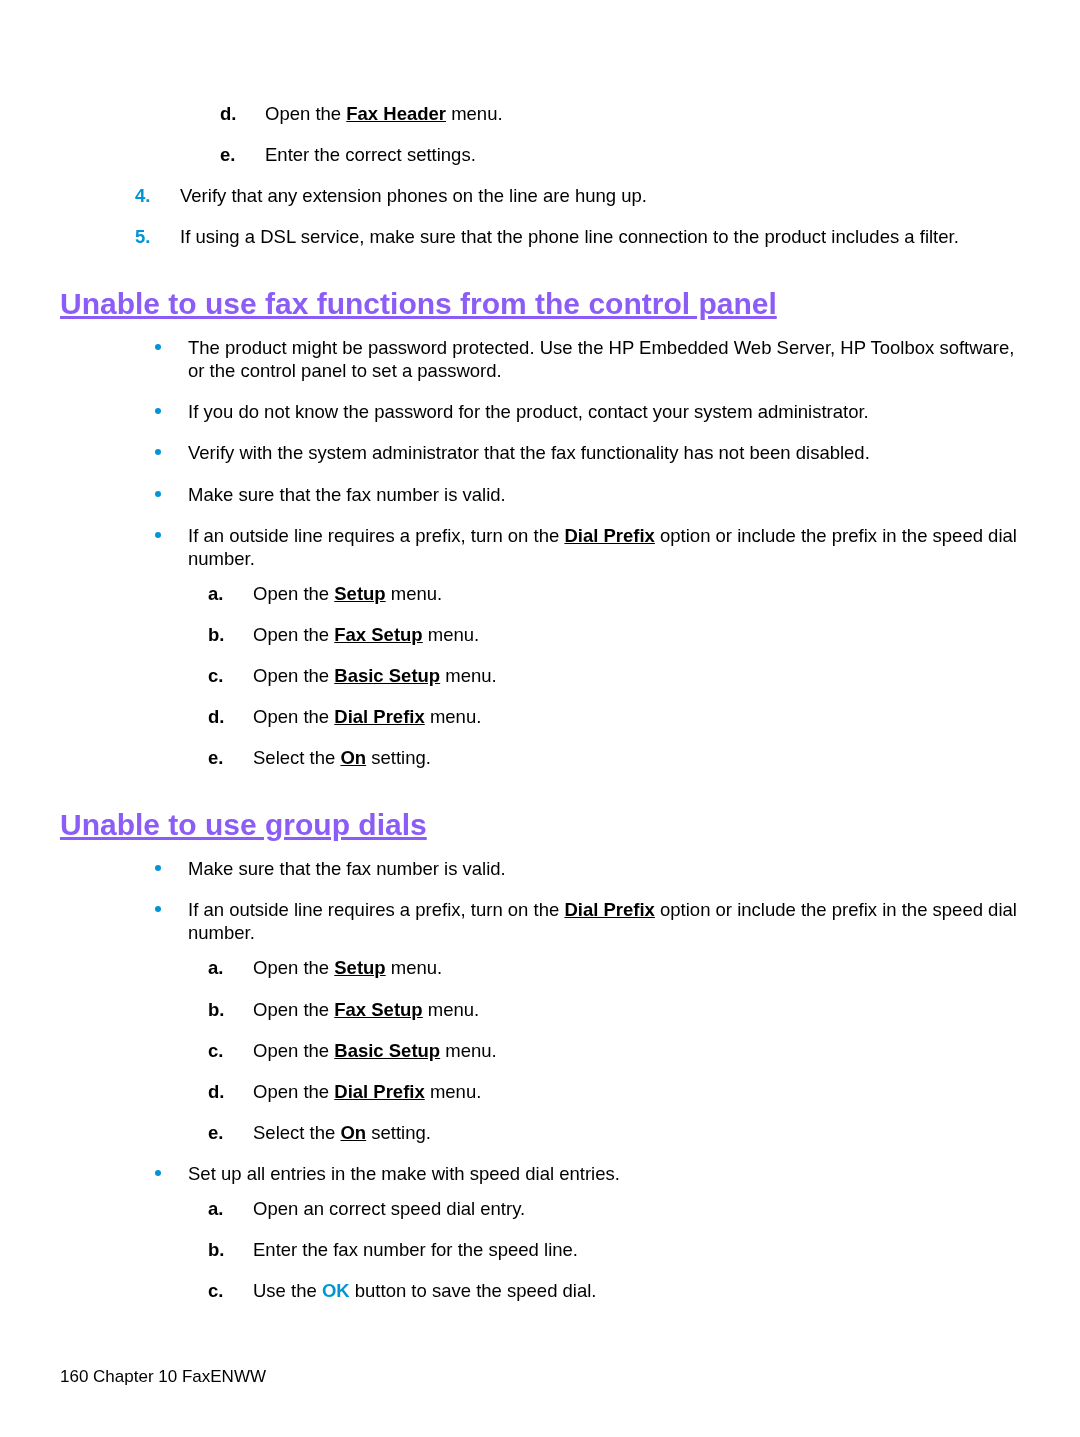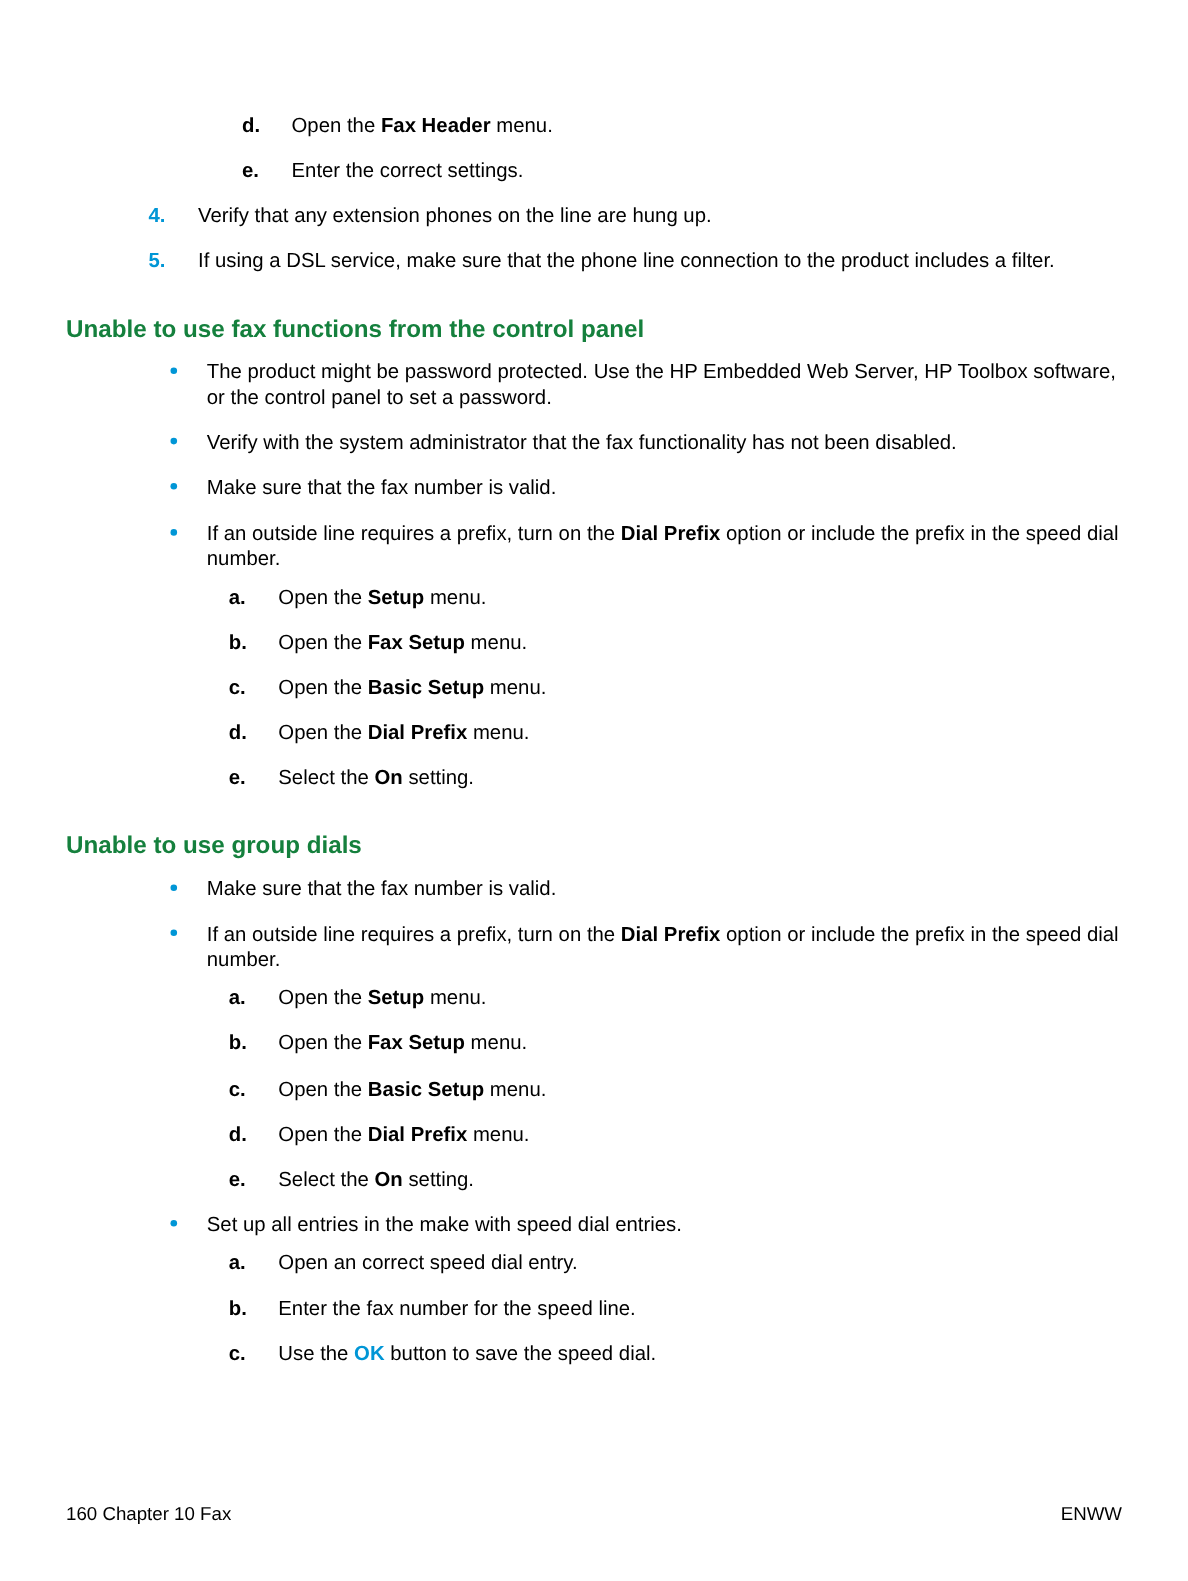"Fax Header" .b { text-decoration: none -> underline }
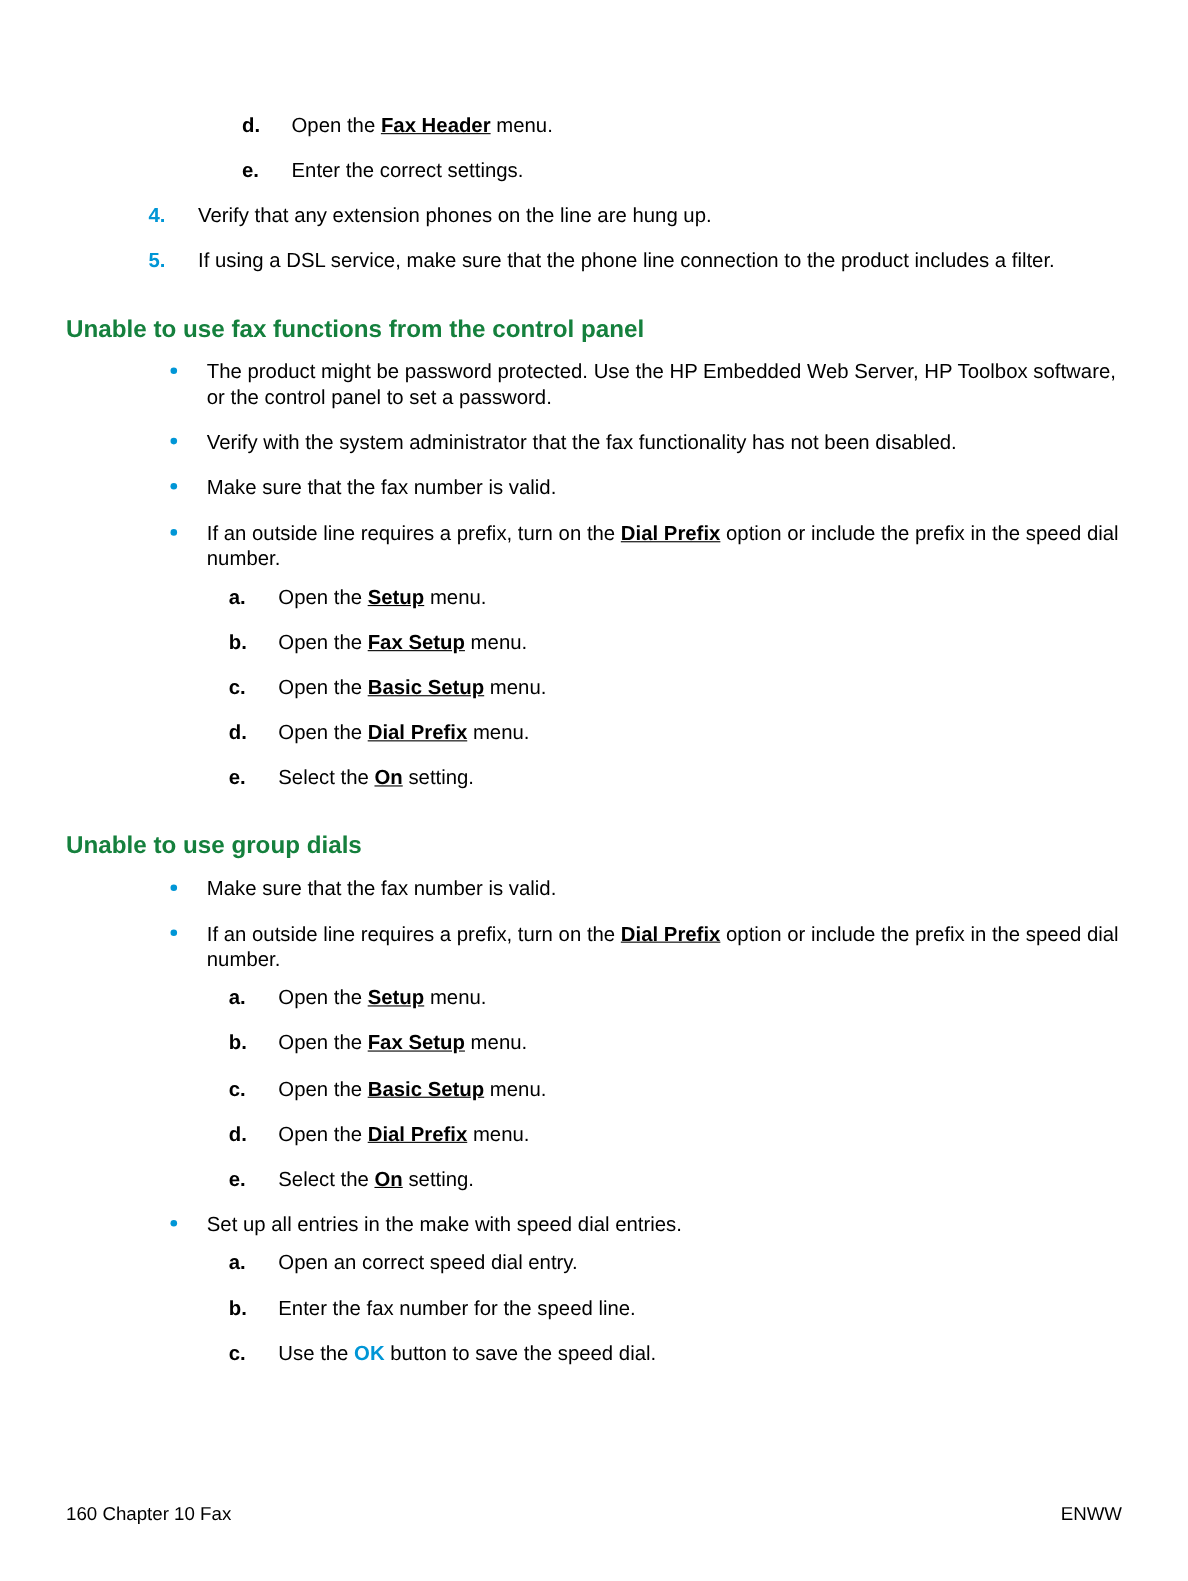"Unable to use fax functions" h2 { color: #15803d -> #8b5cf6; font-size: 22px -> 30px; text-decoration: none -> underline }
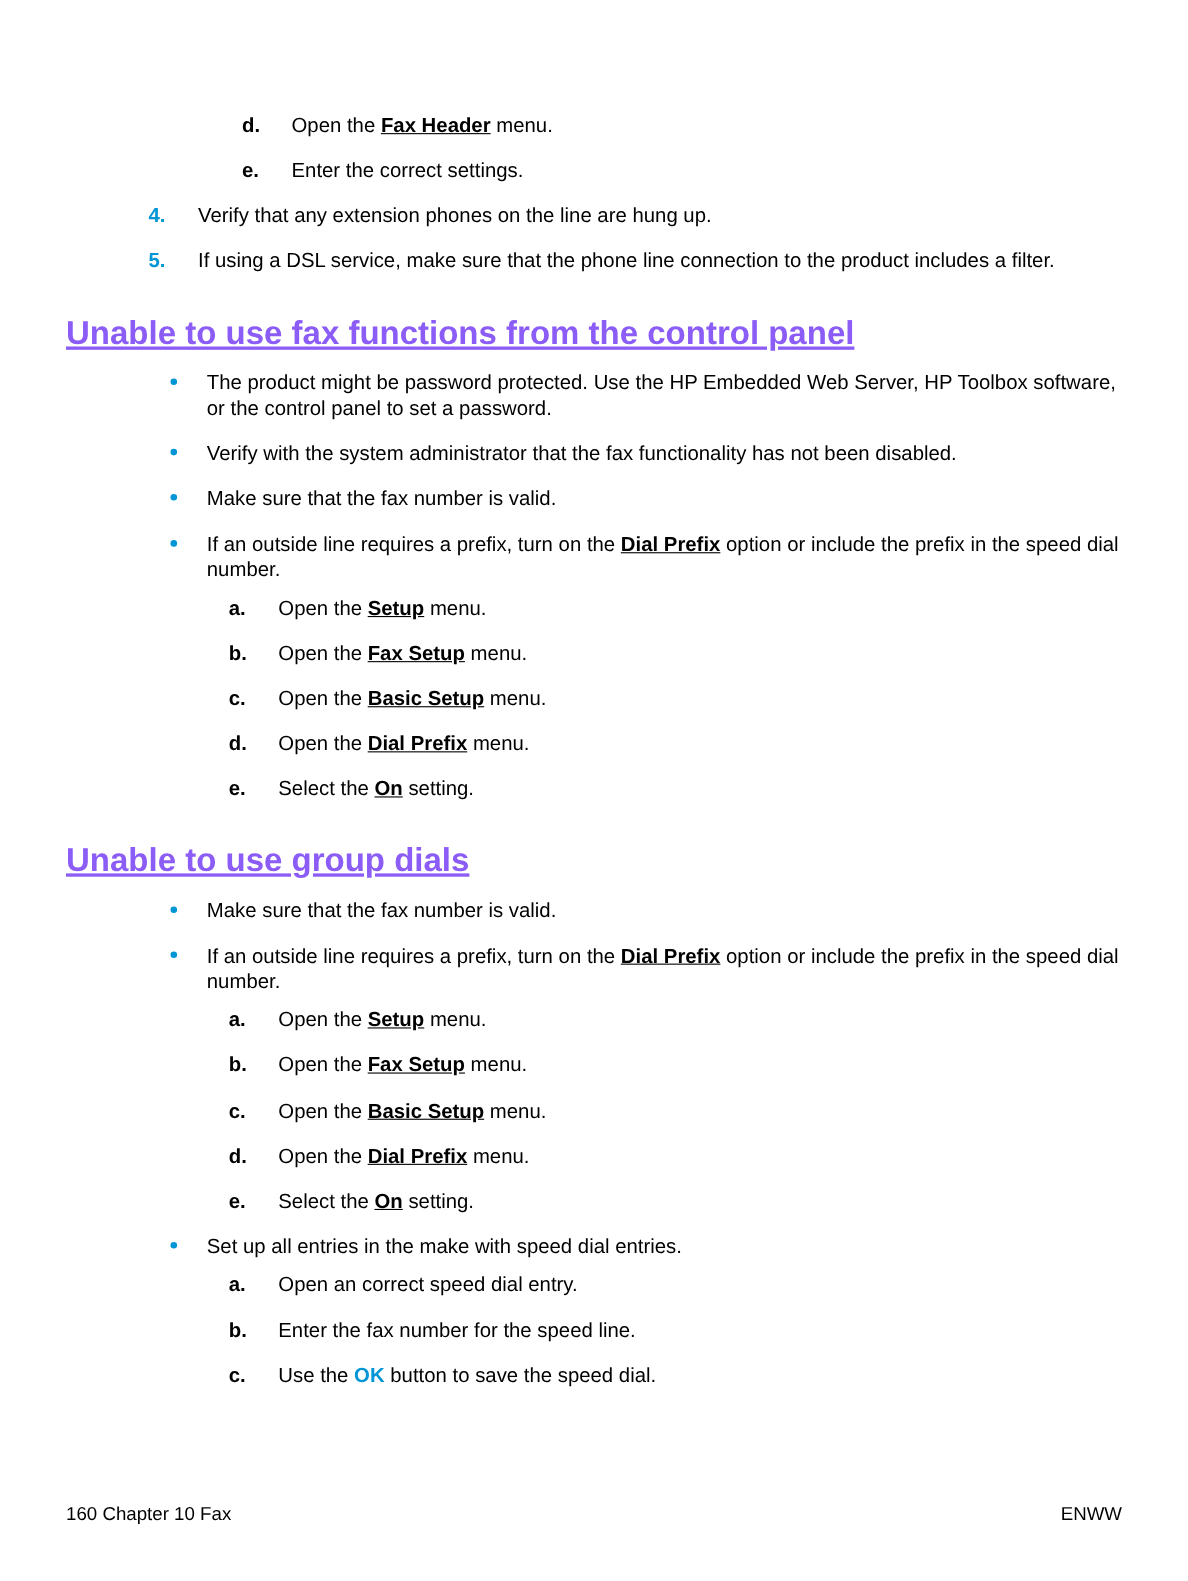"If you do not know" li { html: none -> <li><span></span><span>If you do not know the password for the product, contact your system administrator.</span></li> }
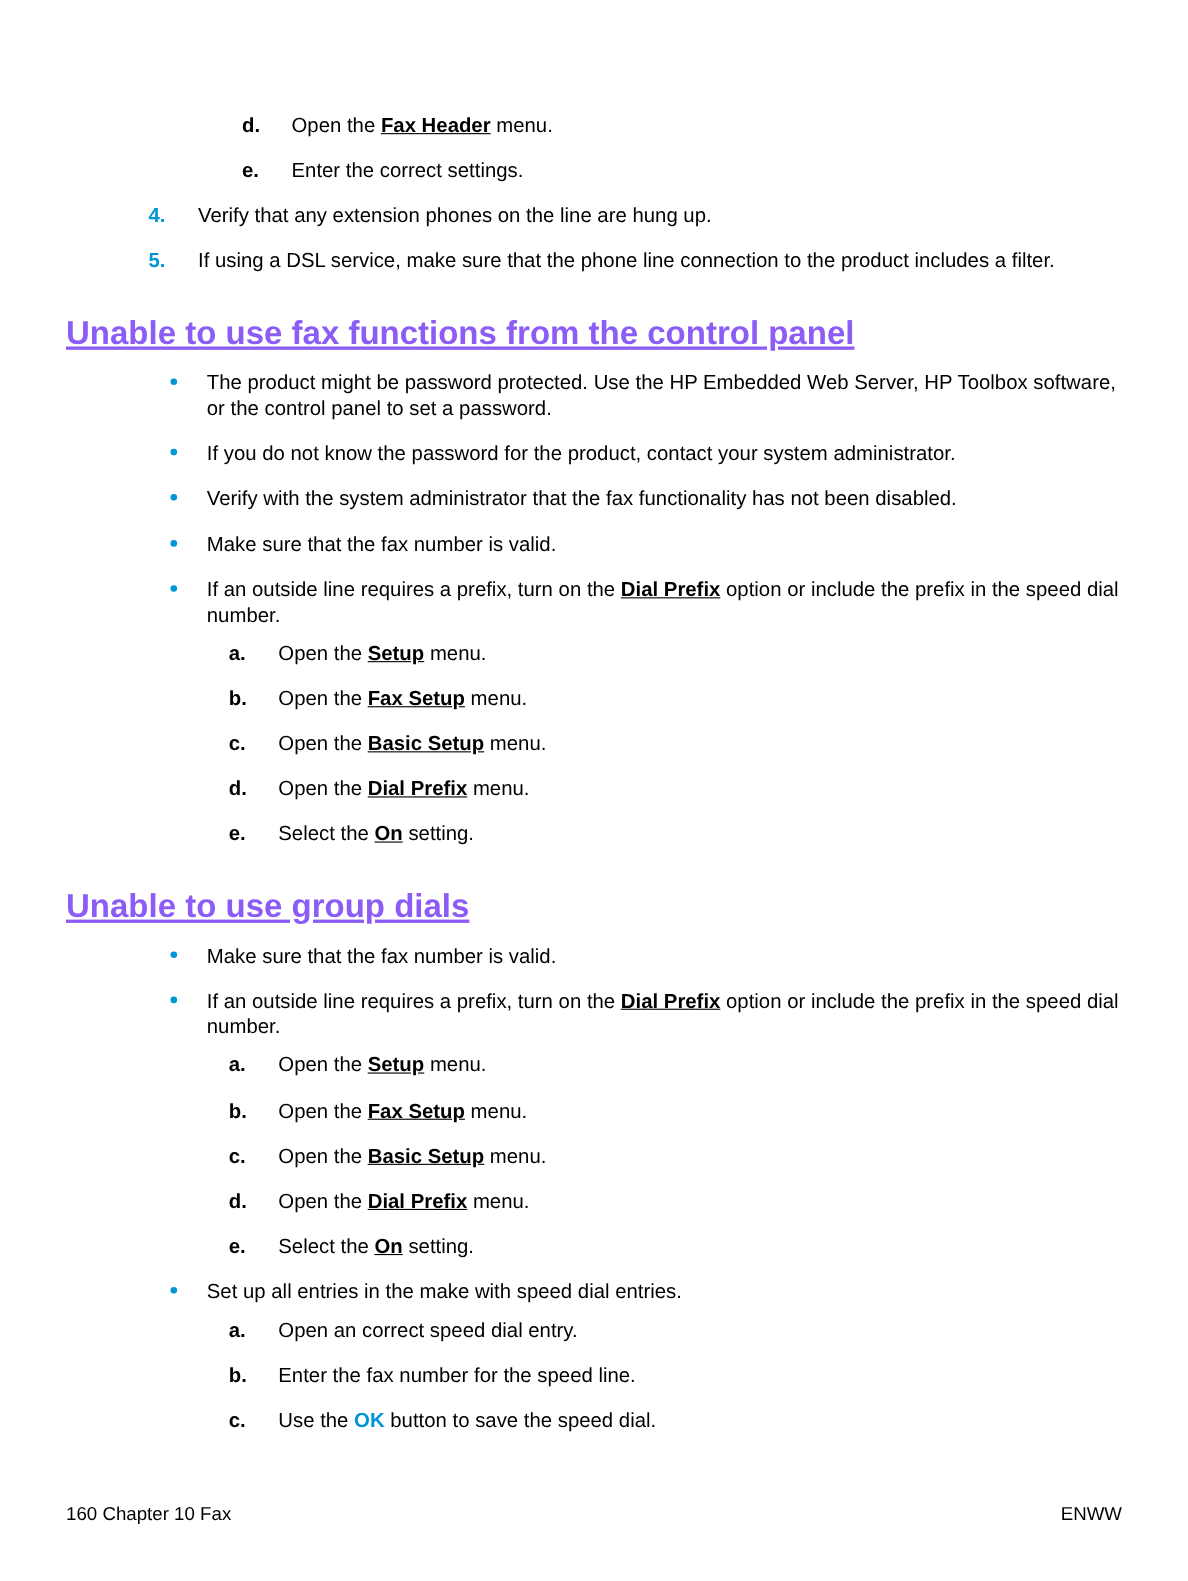"160 Chapter 10 Fax" .footer { justify-content: space-between -> flex-start }
